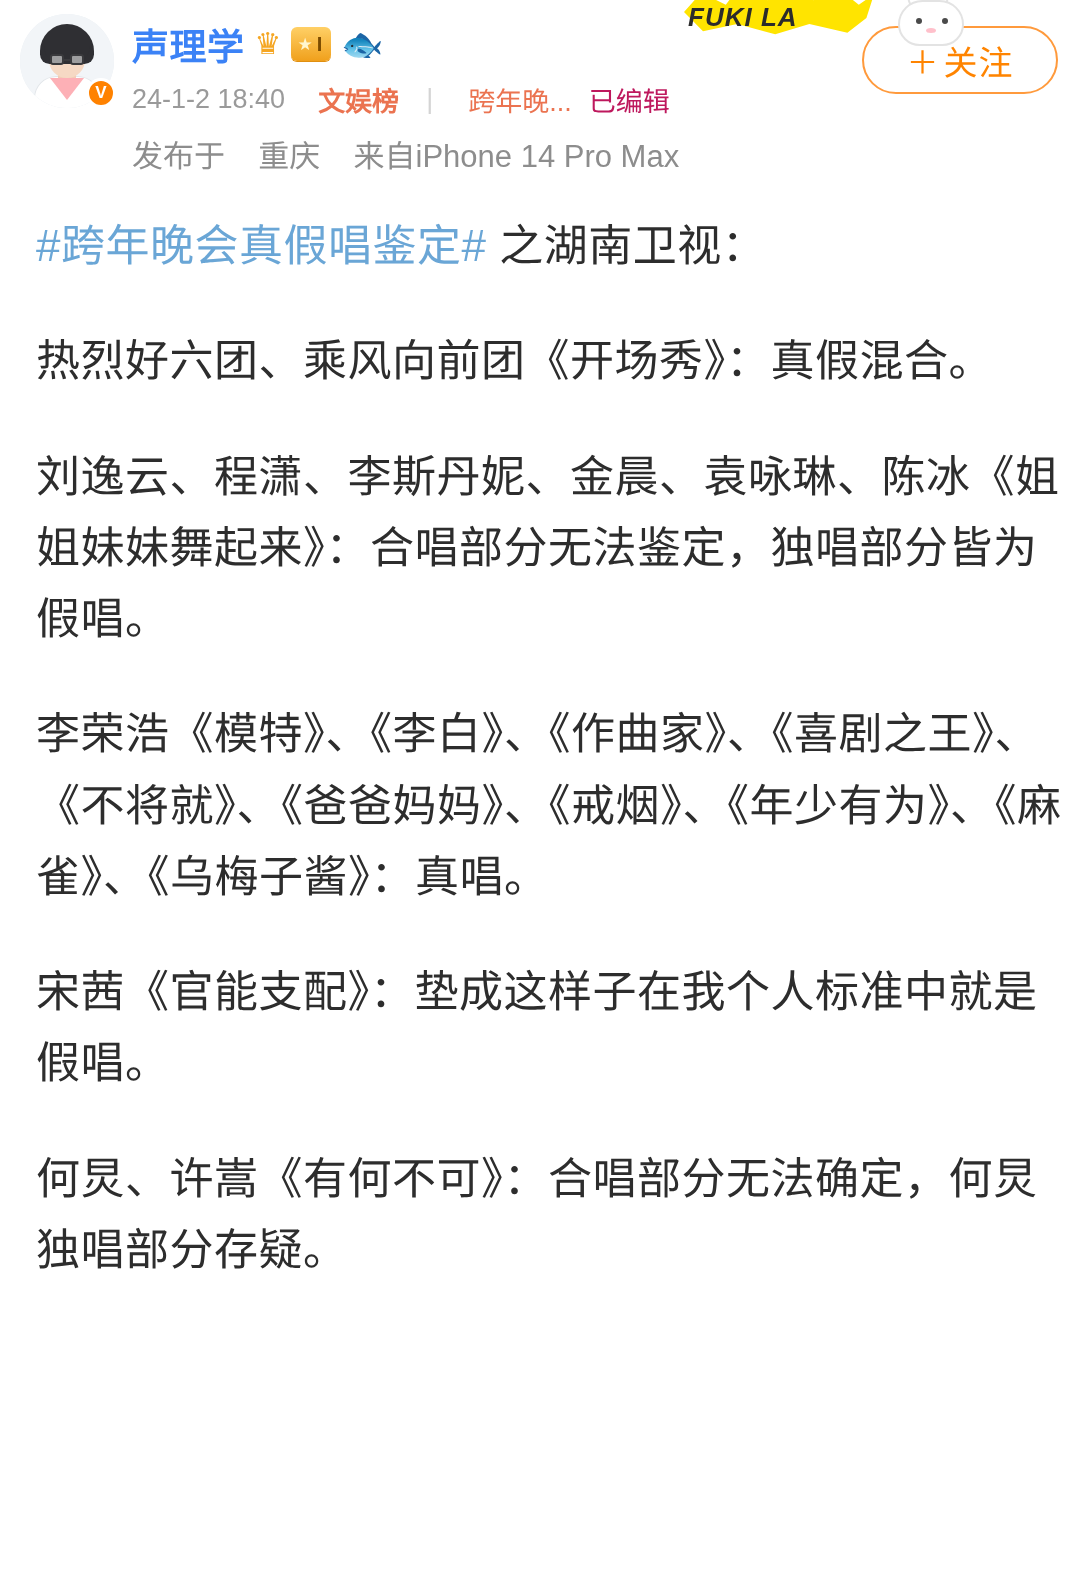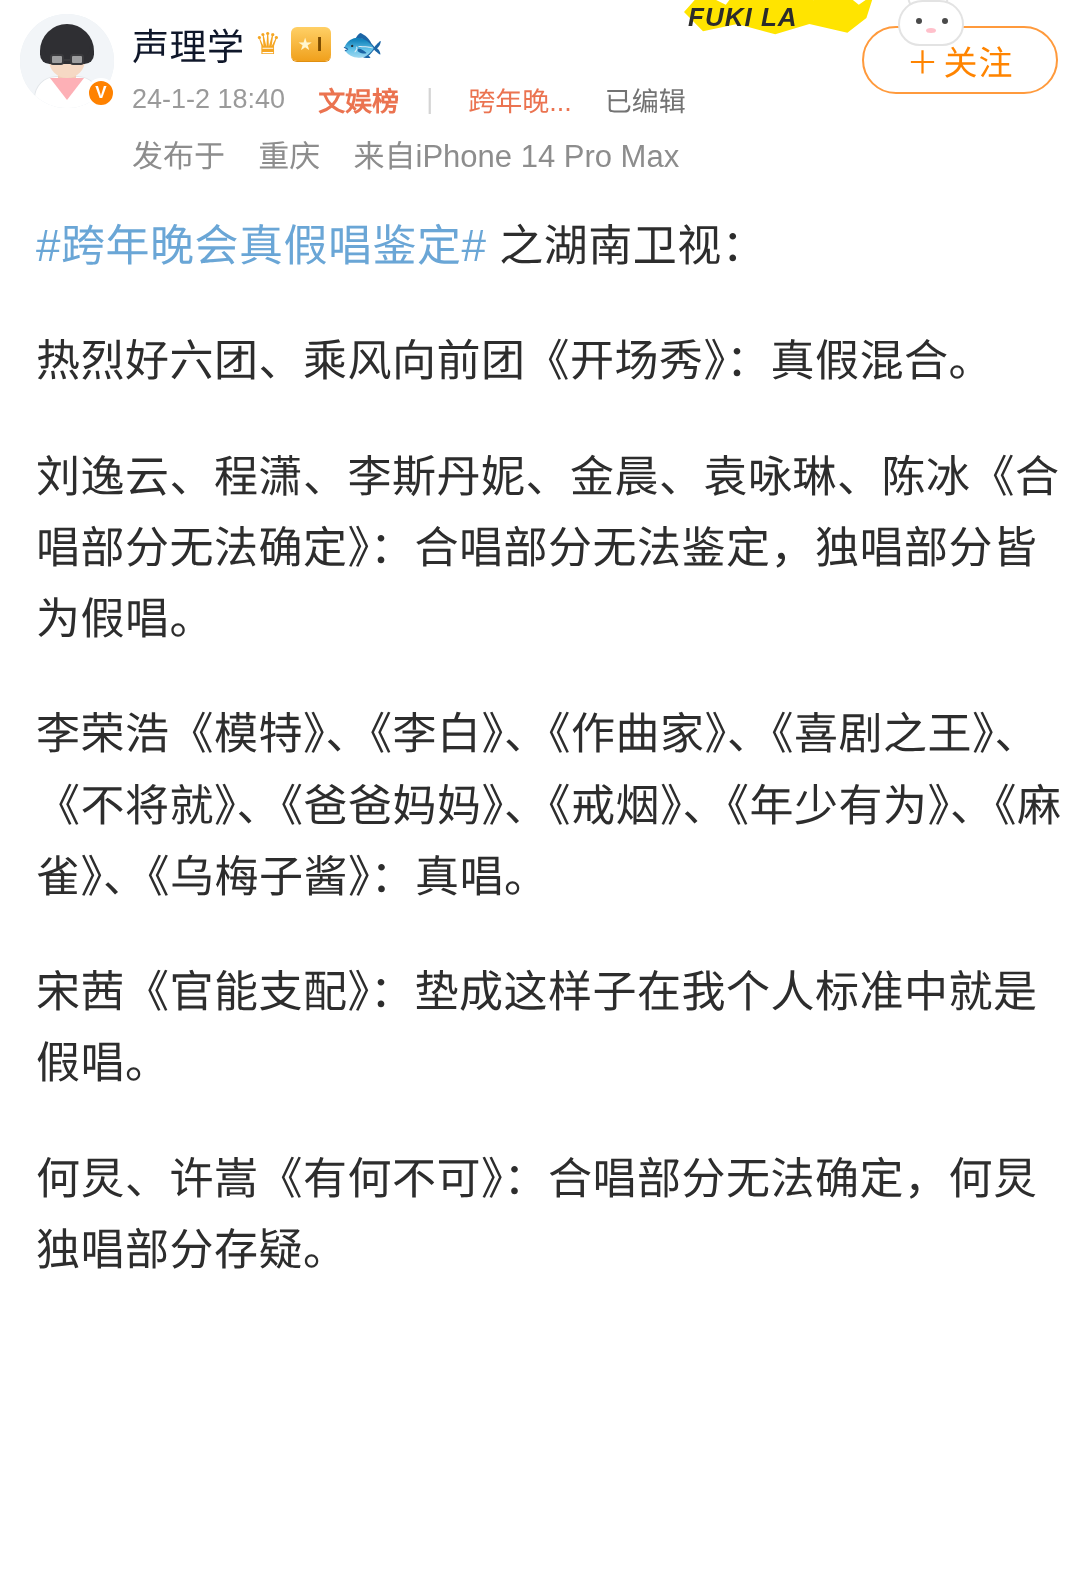"声理学" .user-name { color: #0f172a -> #3b82f6; font-weight: 400 -> 700 }
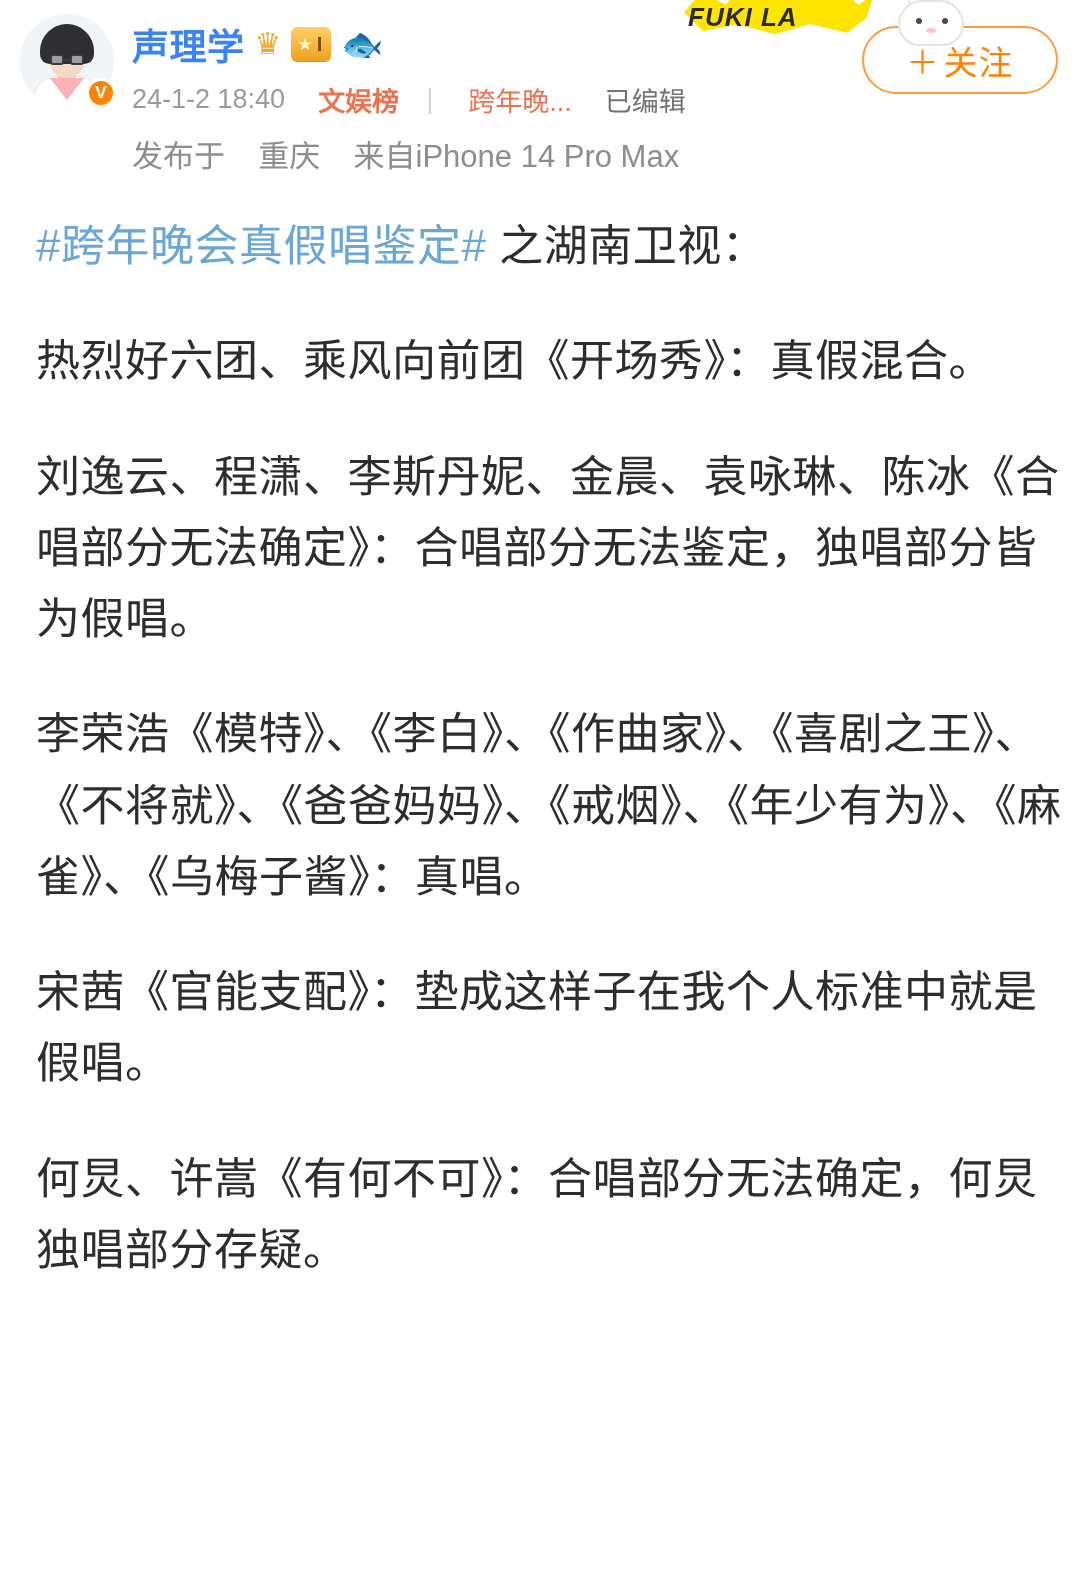"已编辑" .edited { color: #737373 -> #be185d; margin-left: 16px -> none }
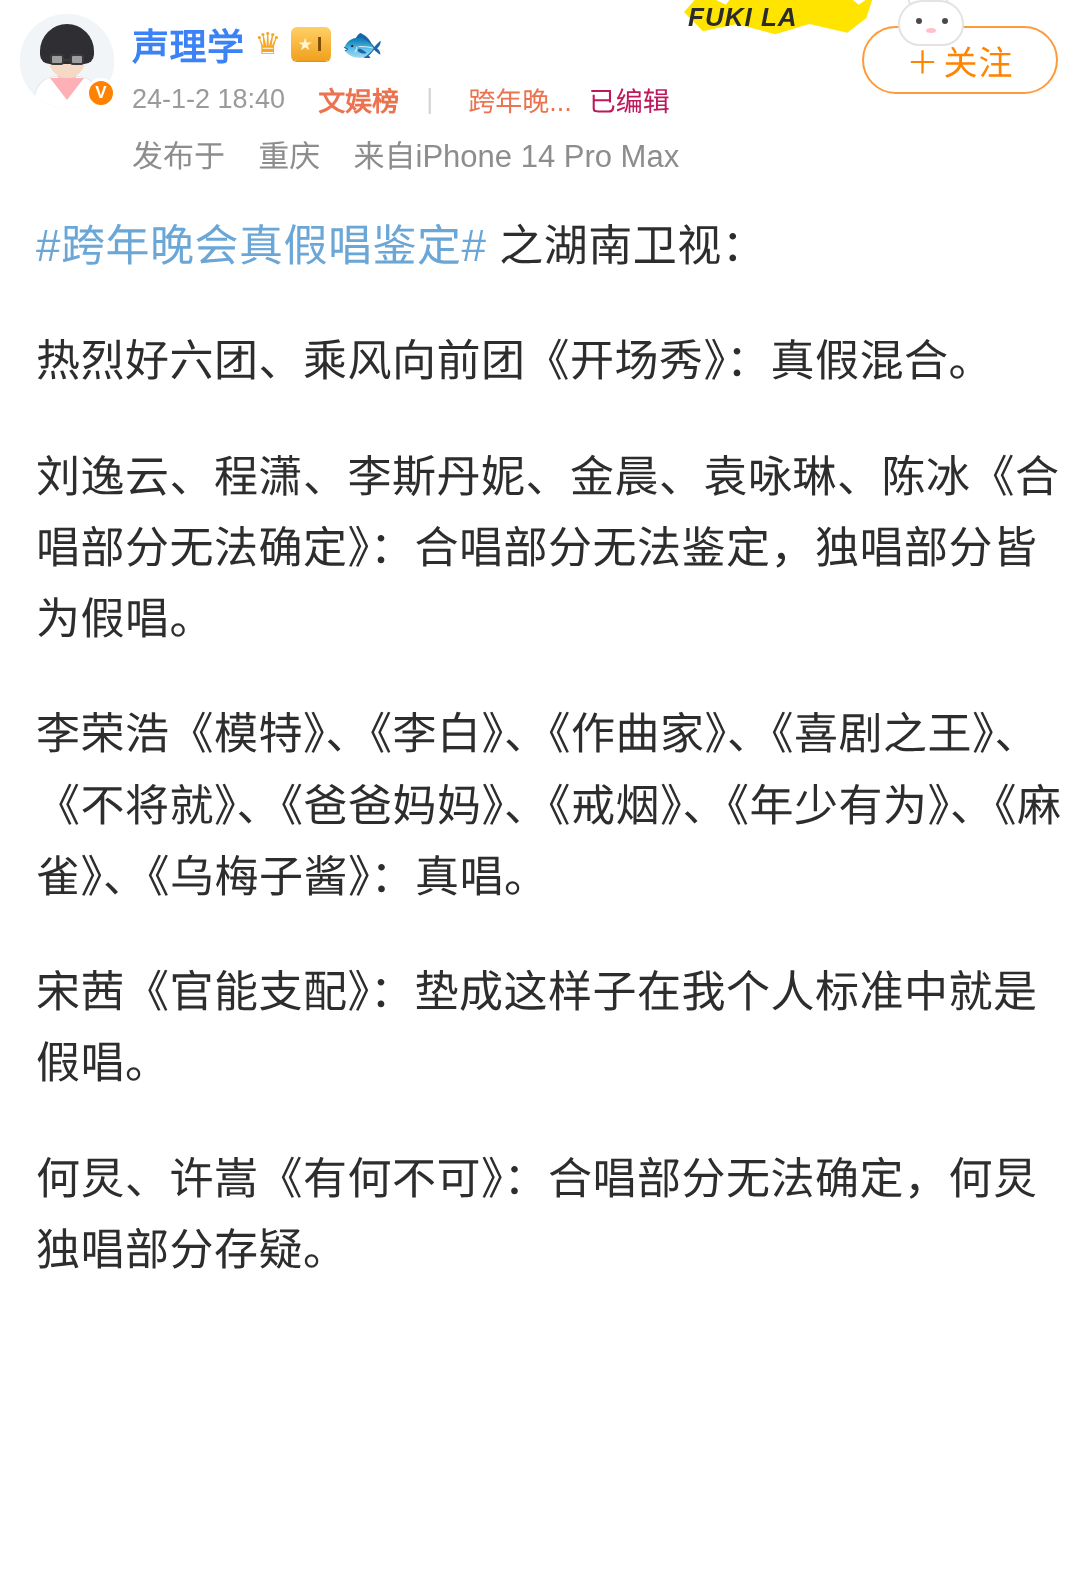"刘逸云、程潇、李斯丹妮、金晨、袁咏琳、陈冰《合唱部分无法确定》：合唱部分无法鉴定" p { text: 合唱部分无法确定 -> 姐姐妹妹舞起来 }
